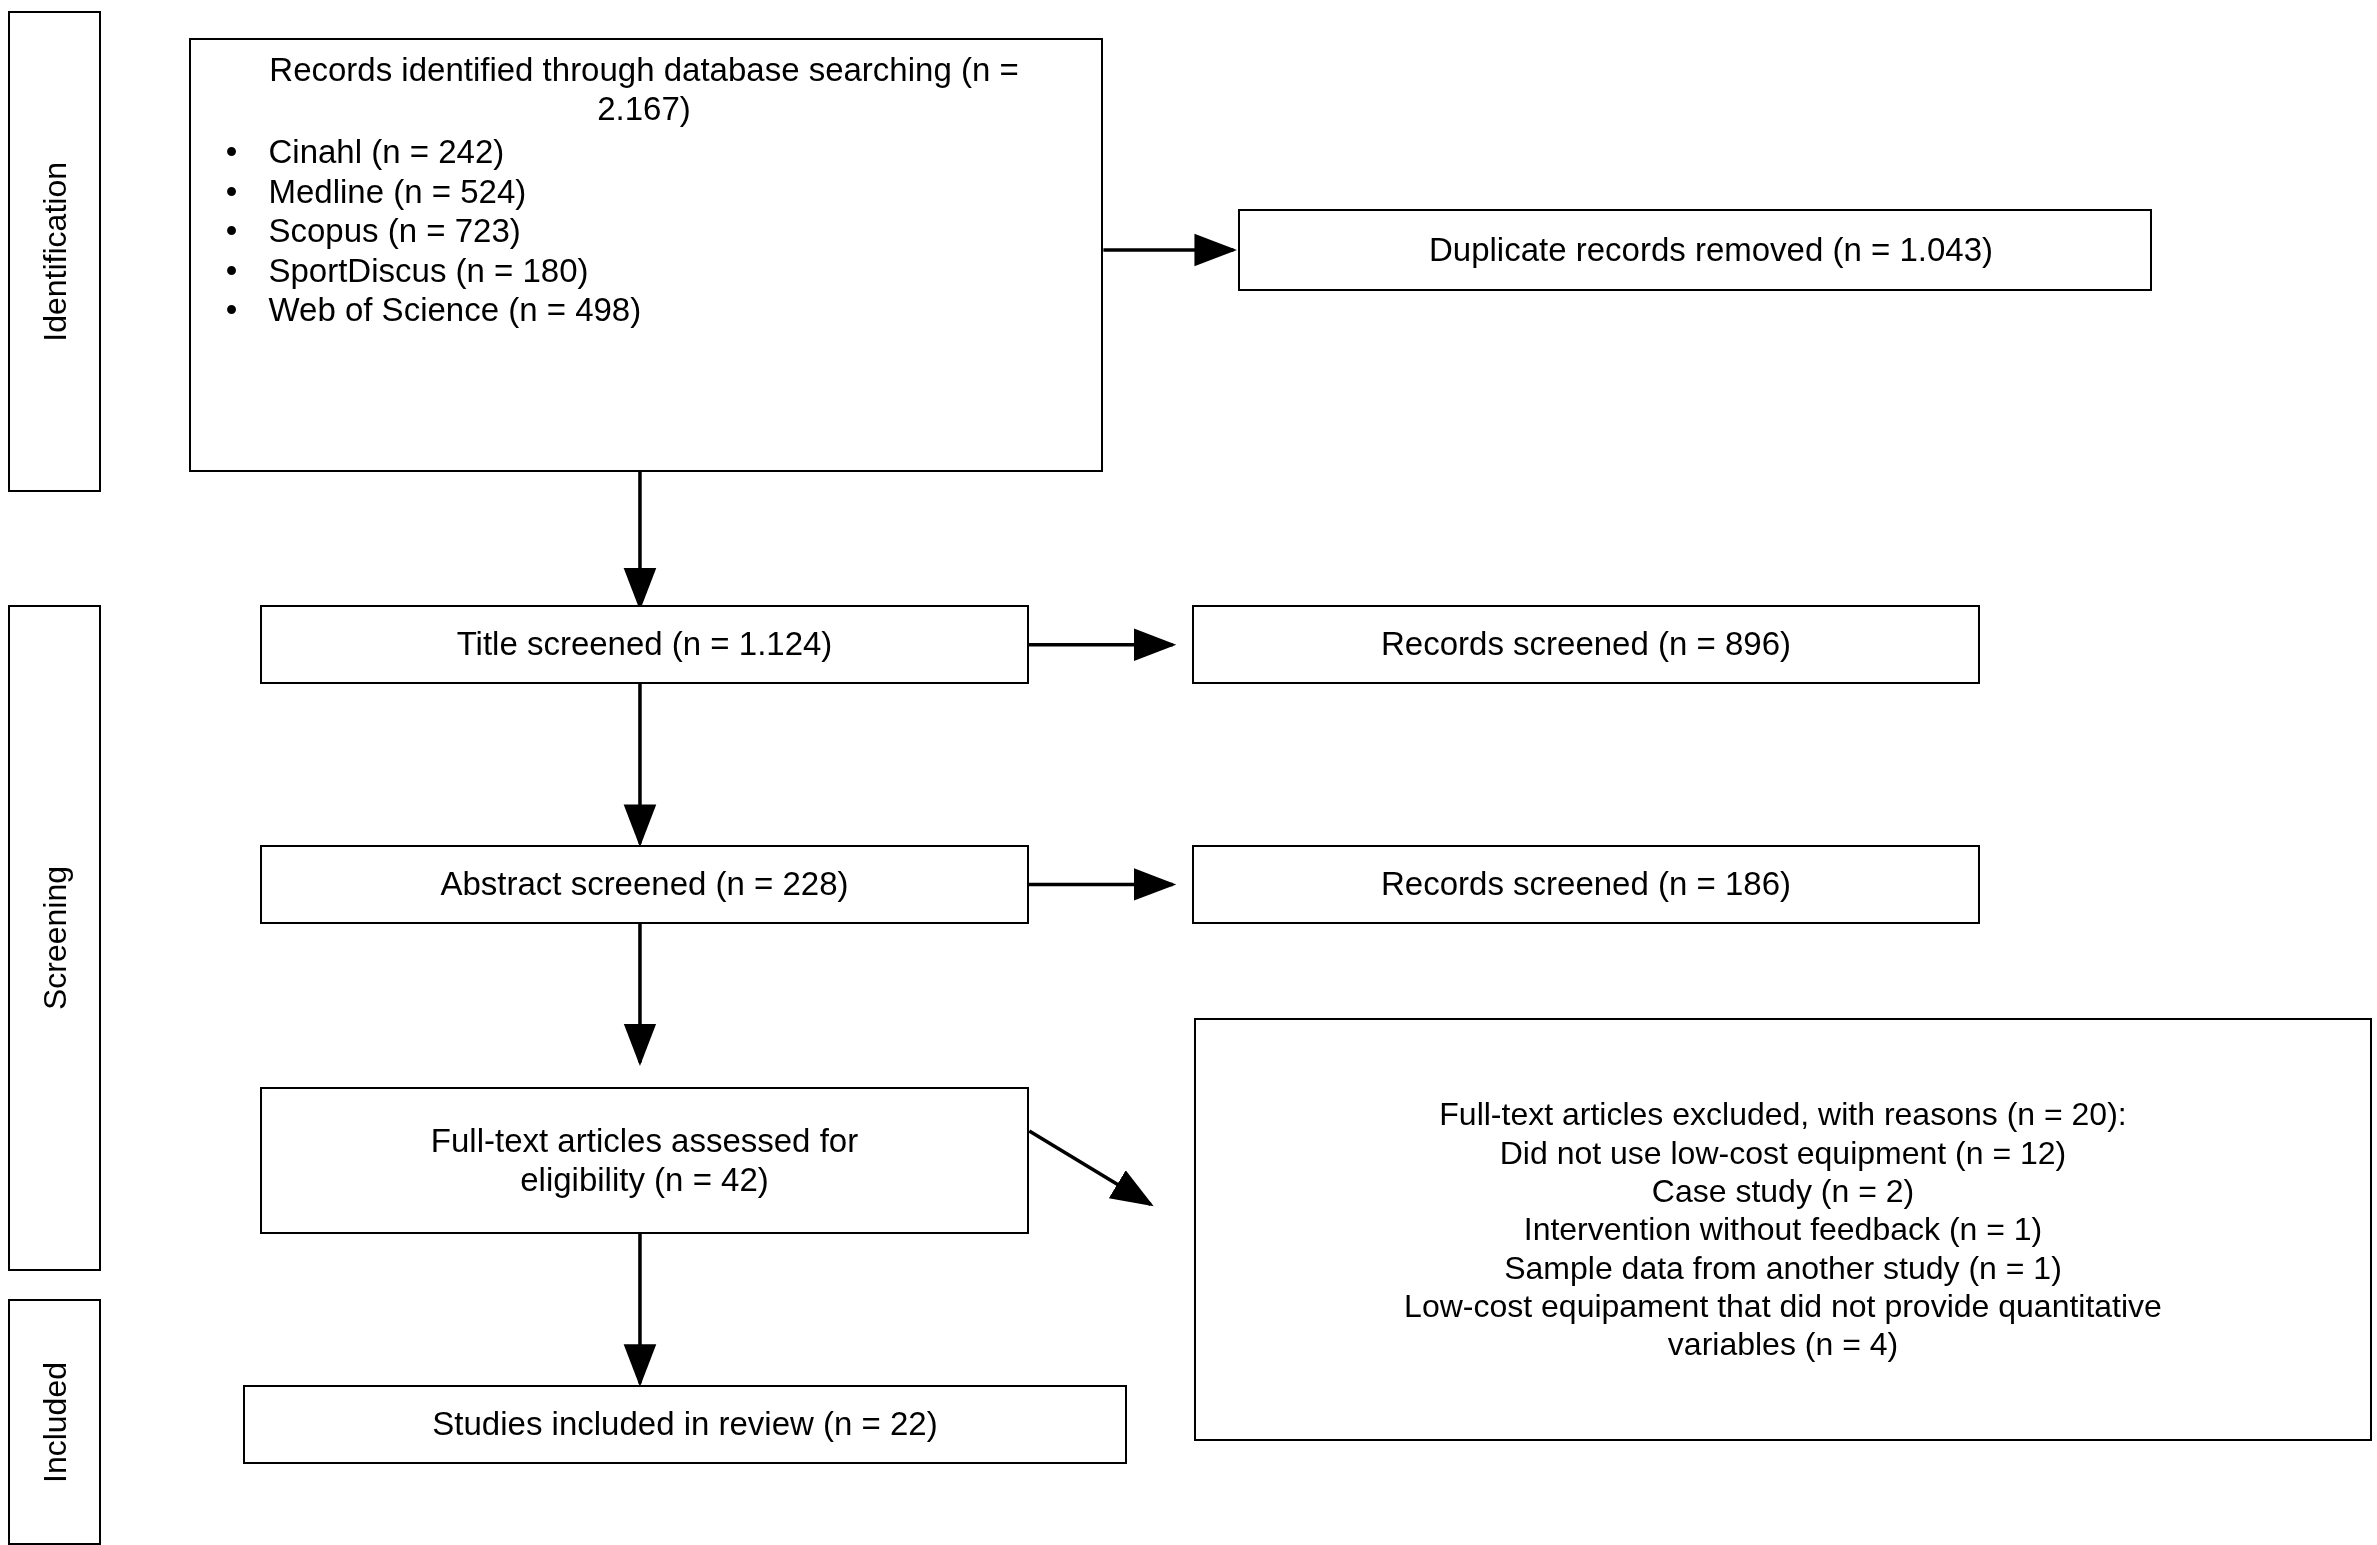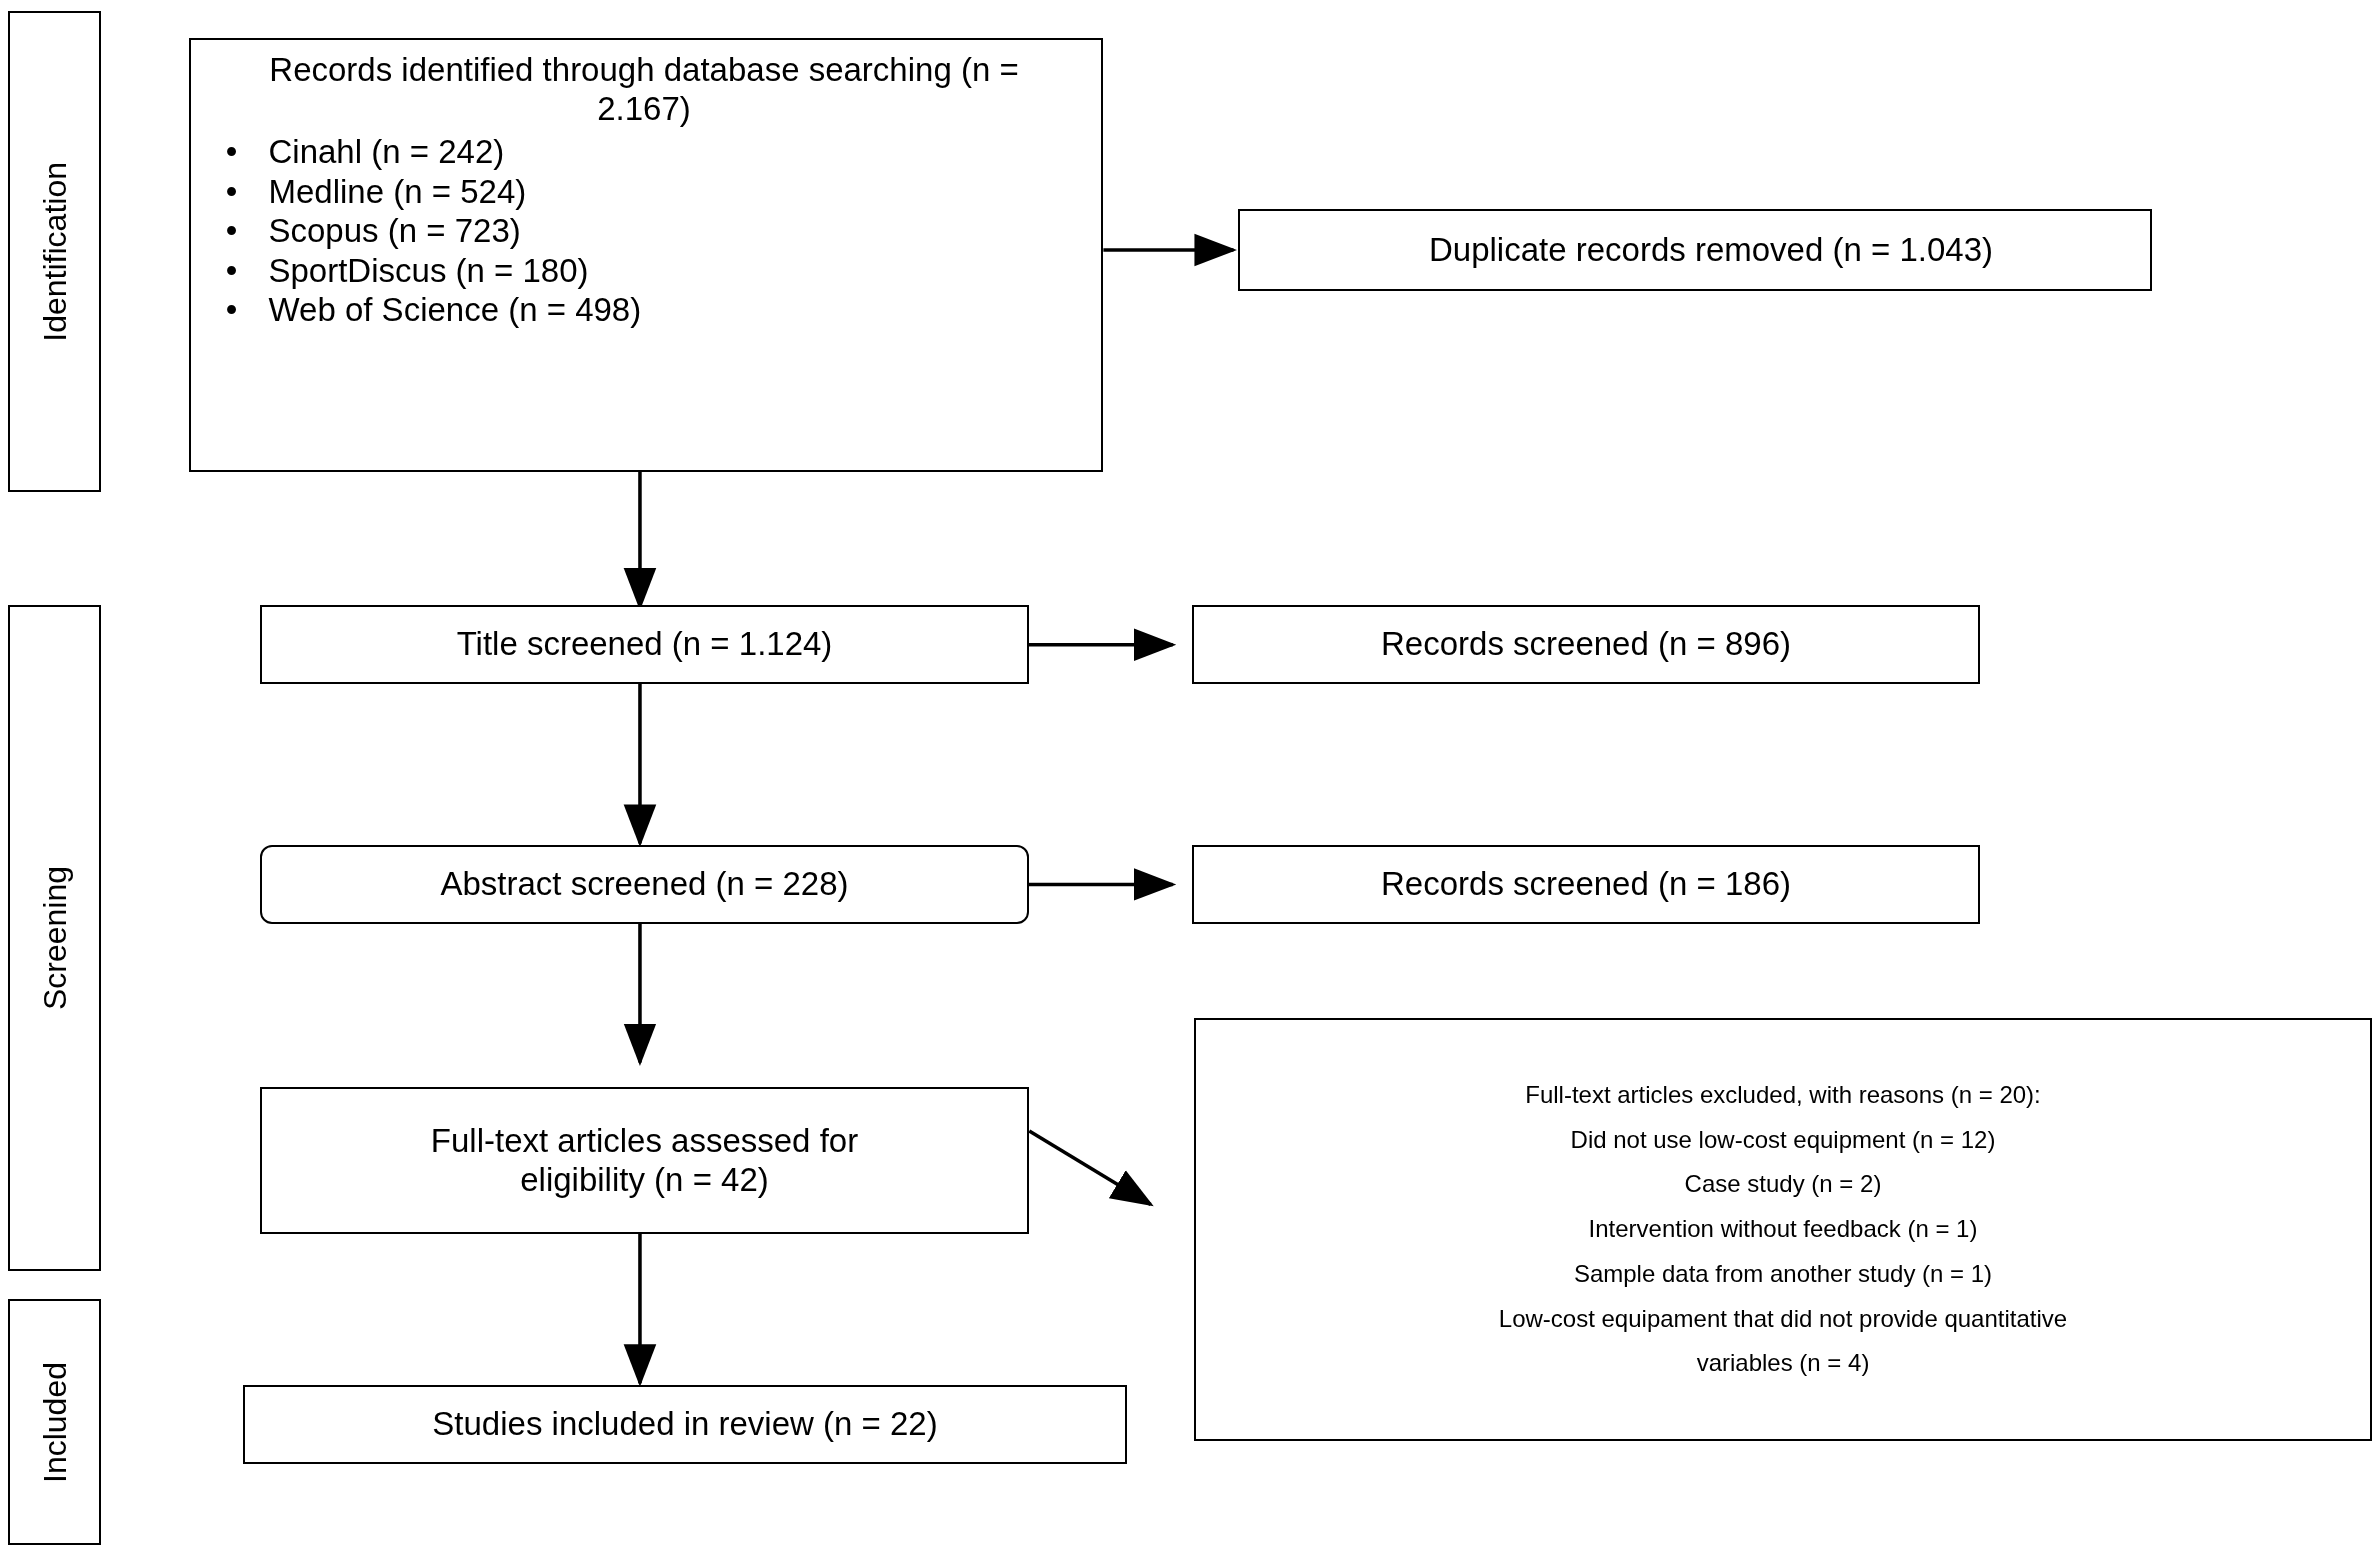"Abstract screened (n = 228)" div.node { border-radius: 12px -> none }
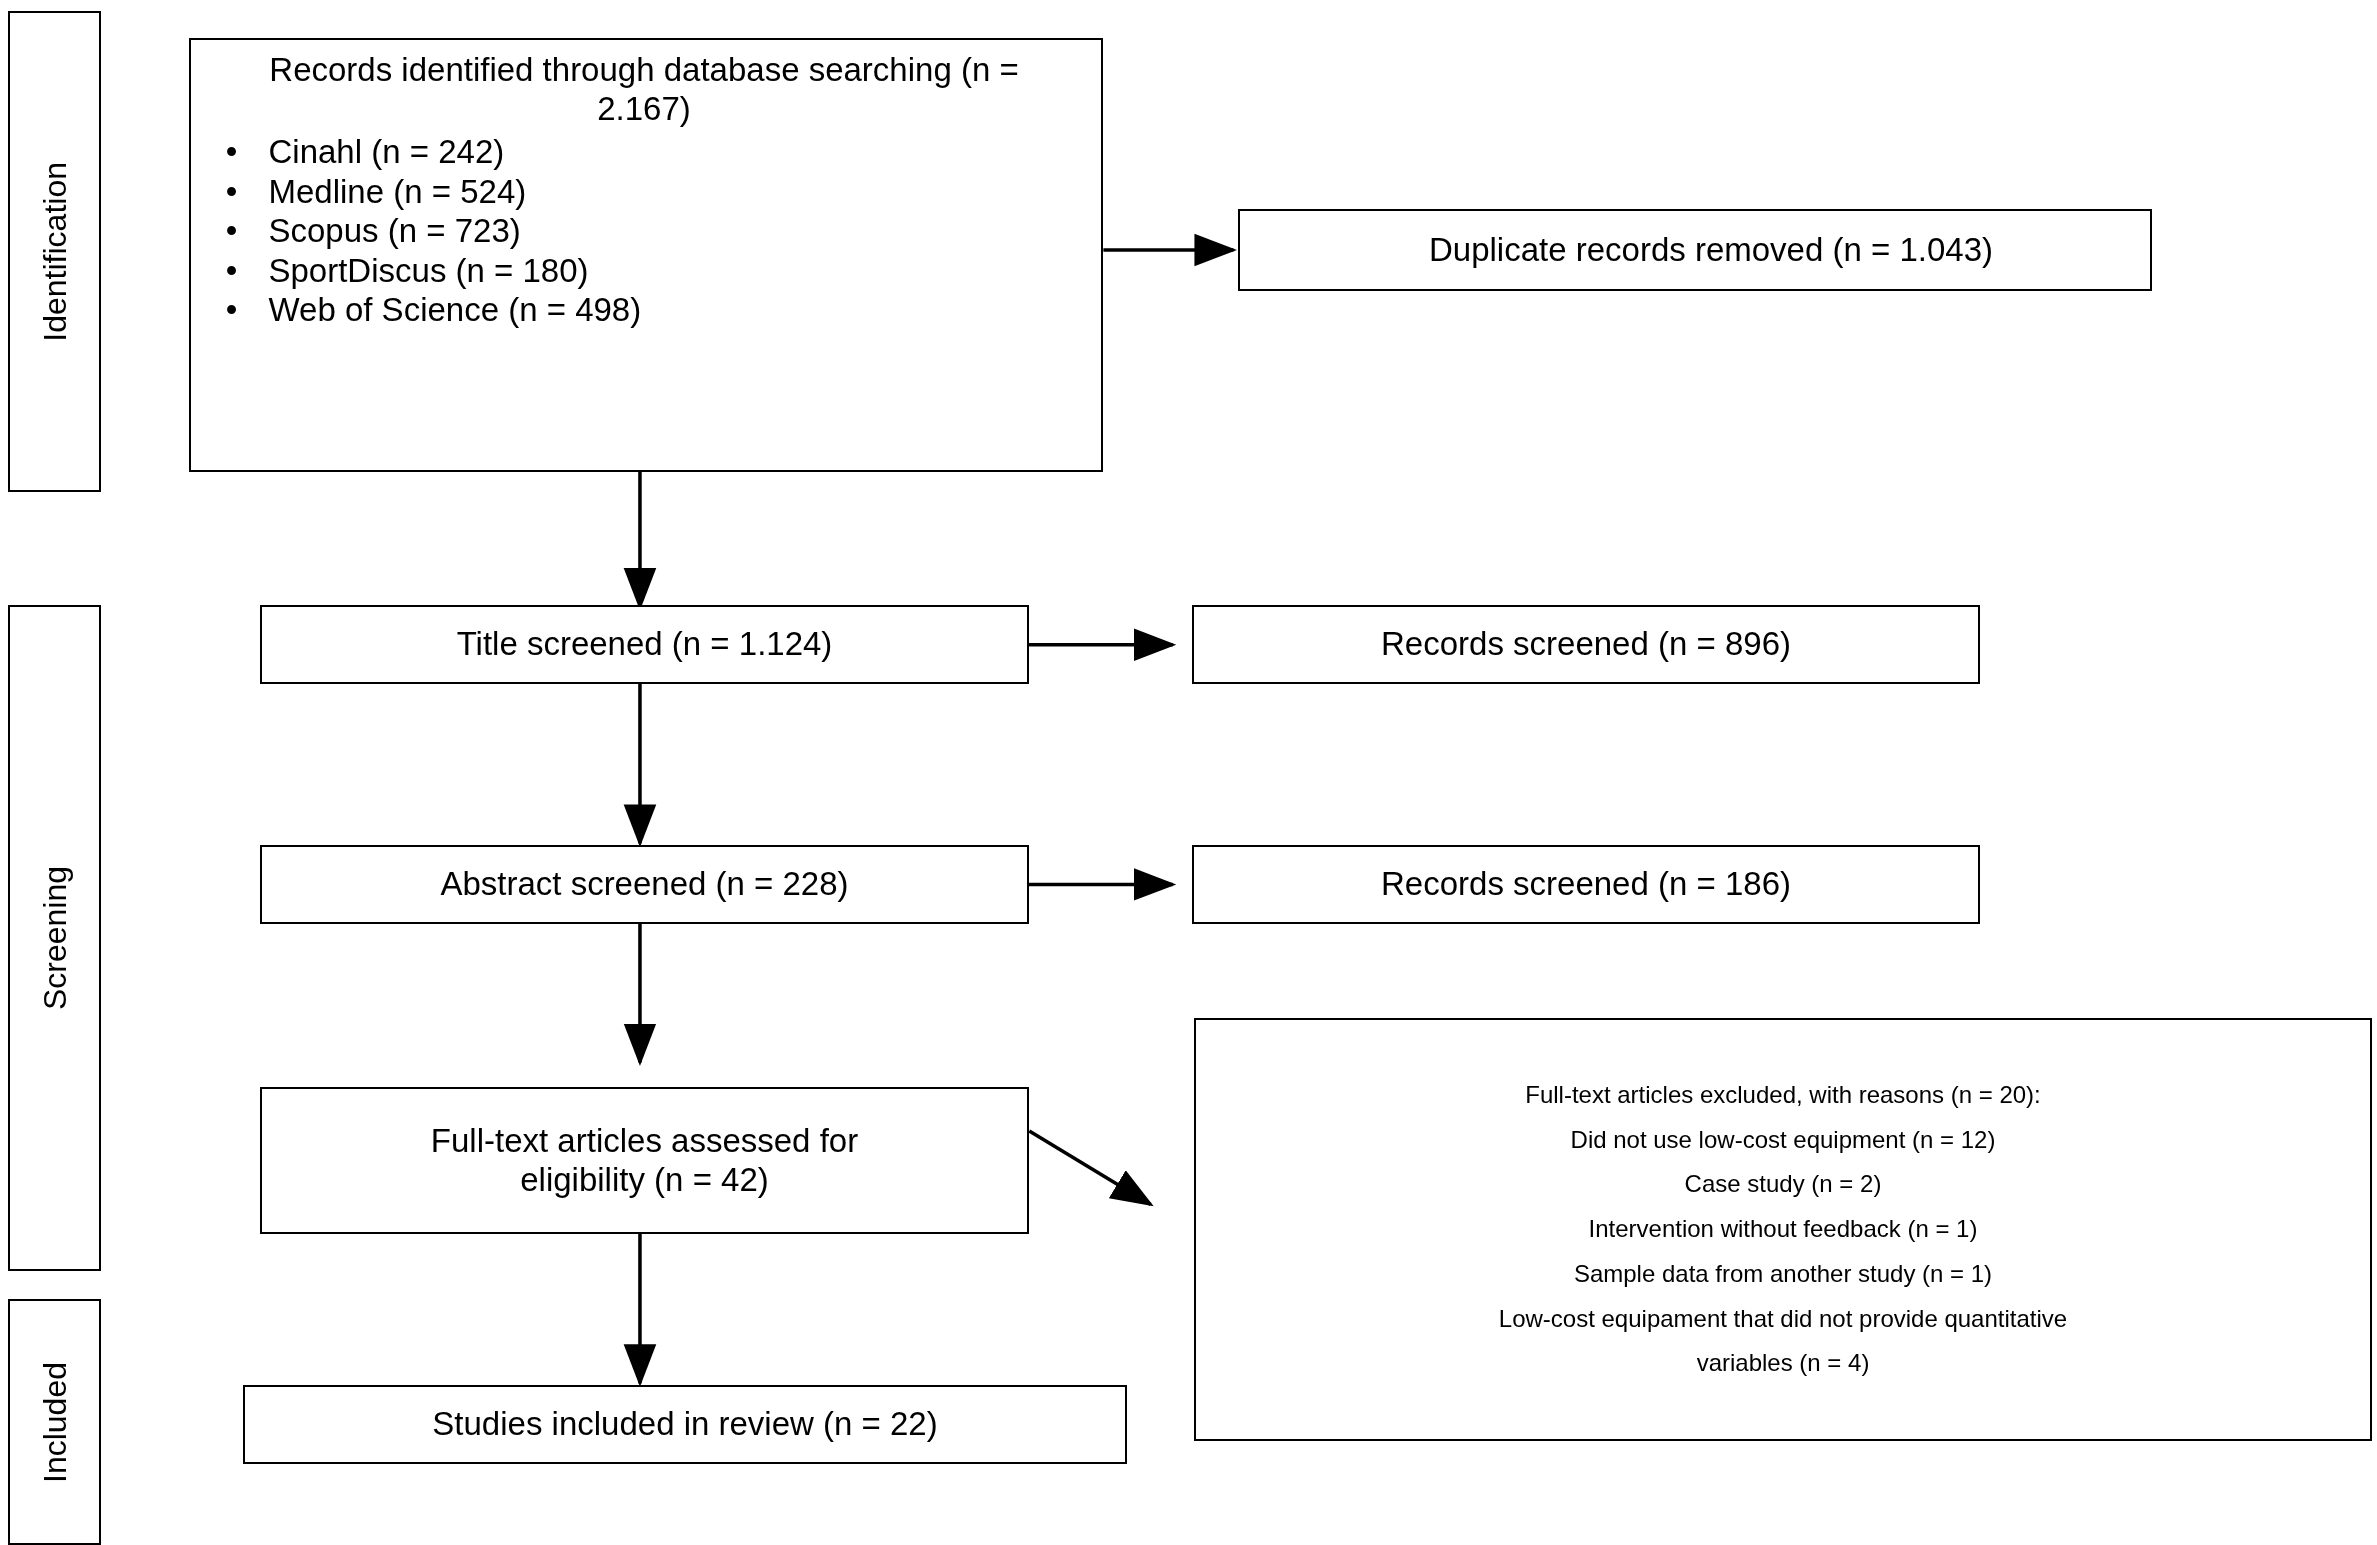"Full-text articles excluded, with" .node.reasons { font-size: 24px -> 32px; gap: 16px -> none }
